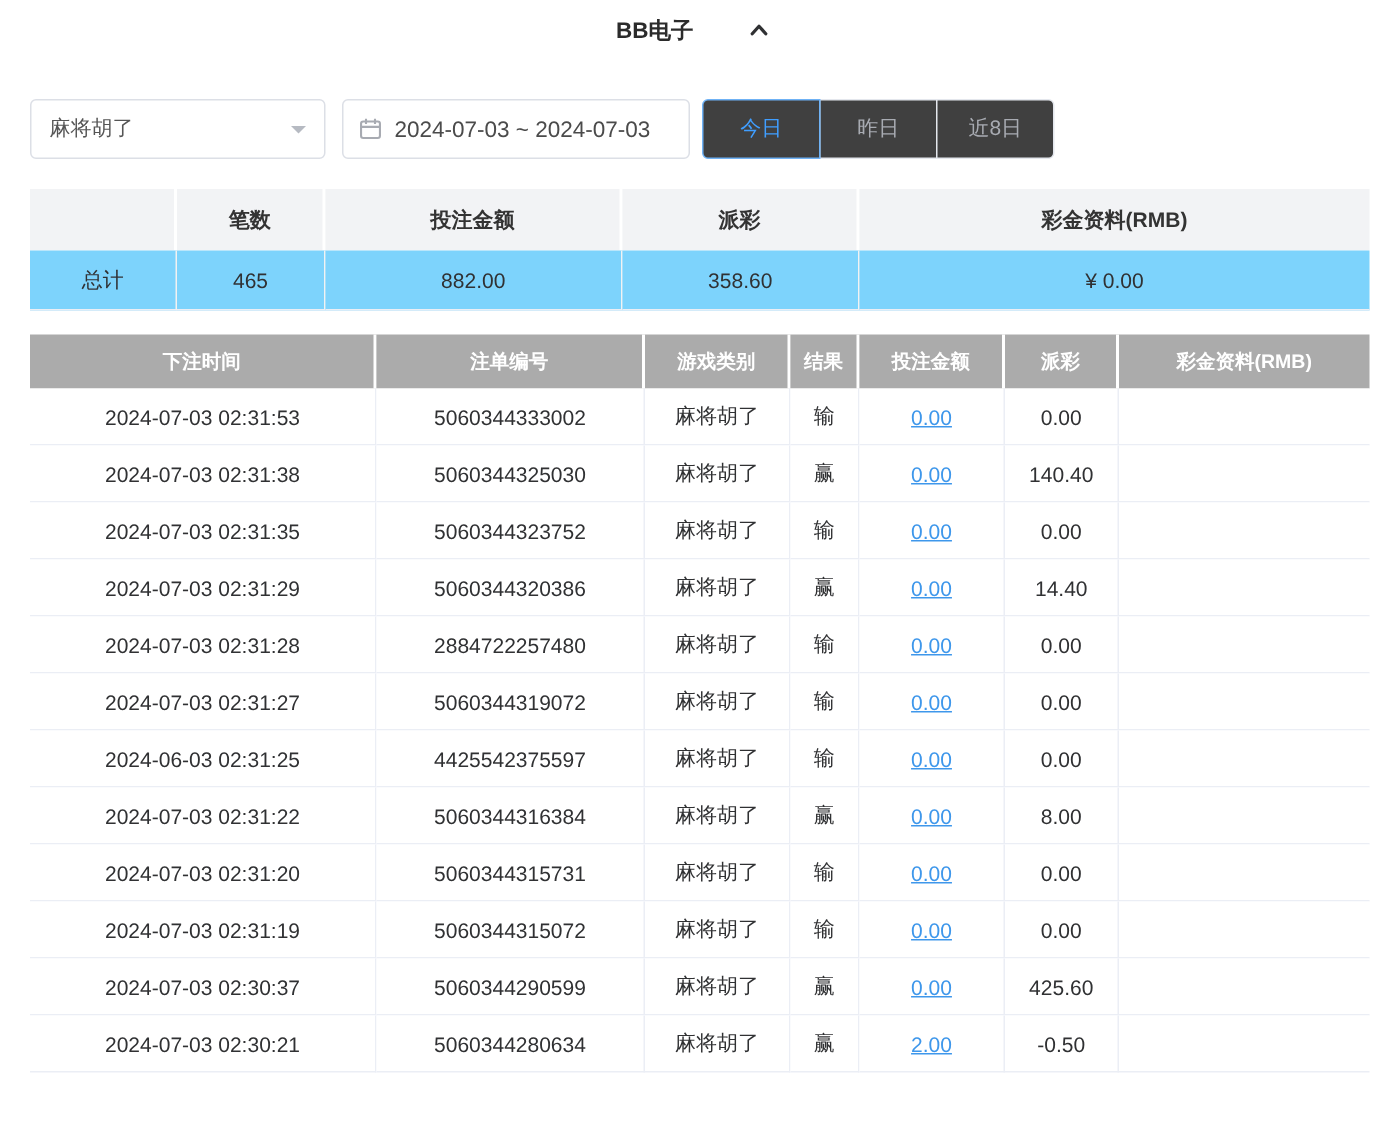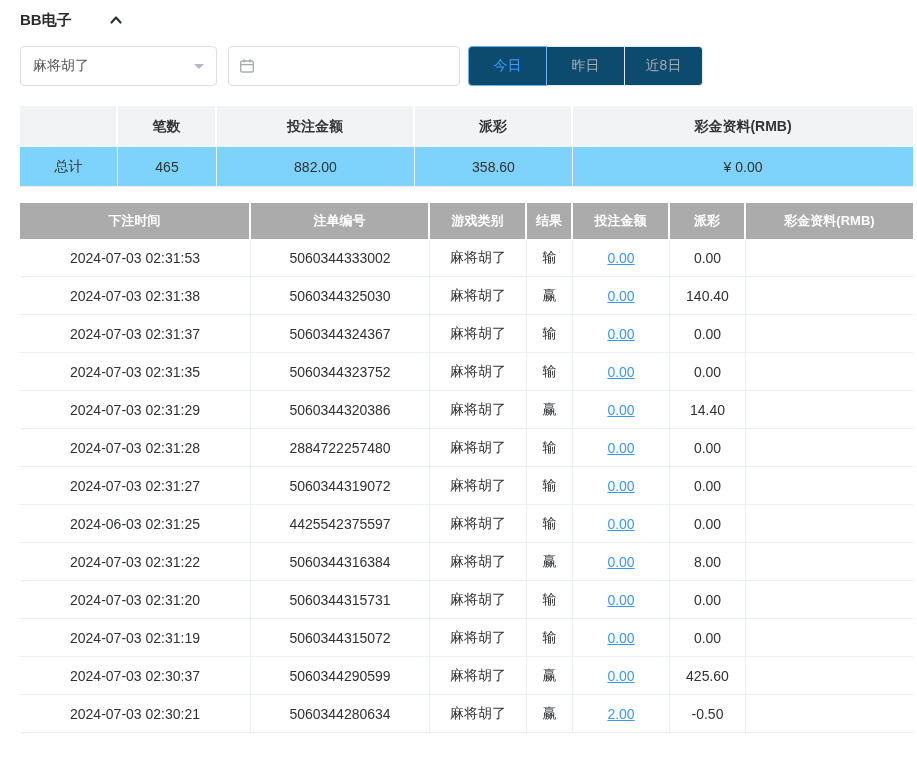"BB电子" .panel-header { justify-content: flex-start -> center; margin-bottom: 14px -> 34px }
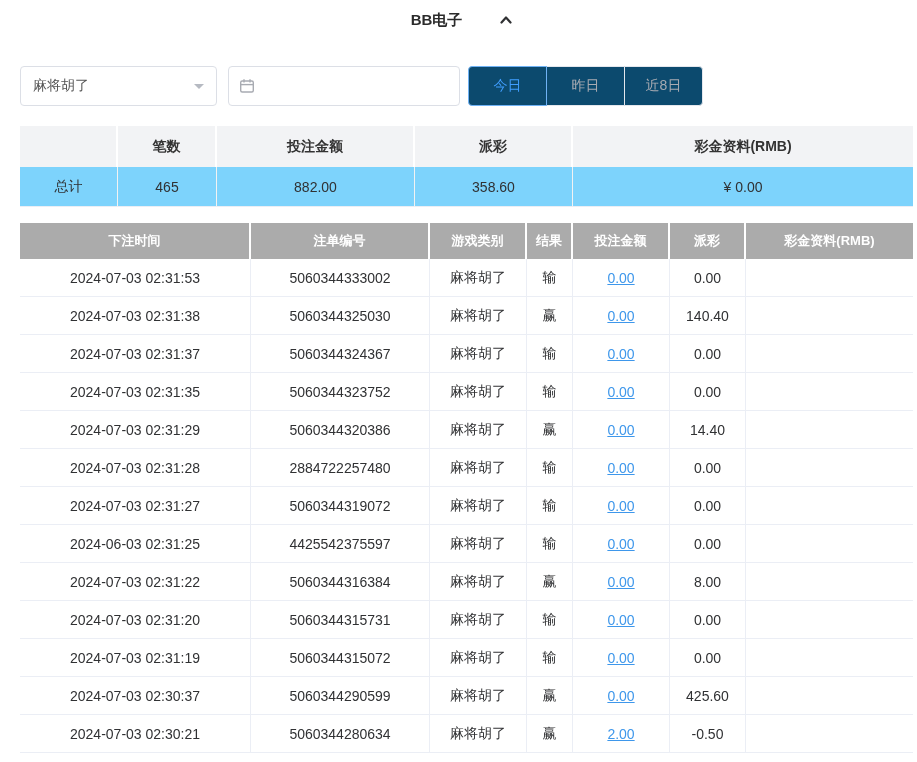"2024-07-03 ~ 2024-07-03" span { html: none -> <span>2024-07-03 ~ 2024-07-03</span> }
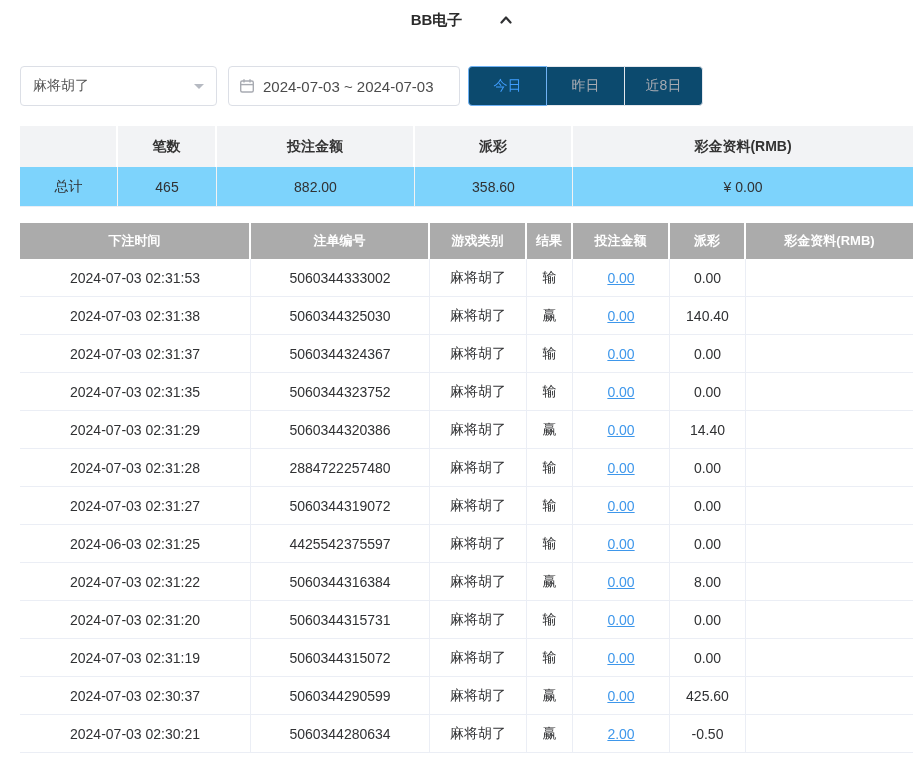"今日" .qbtn { background: #0c4a6e -> #404040 }
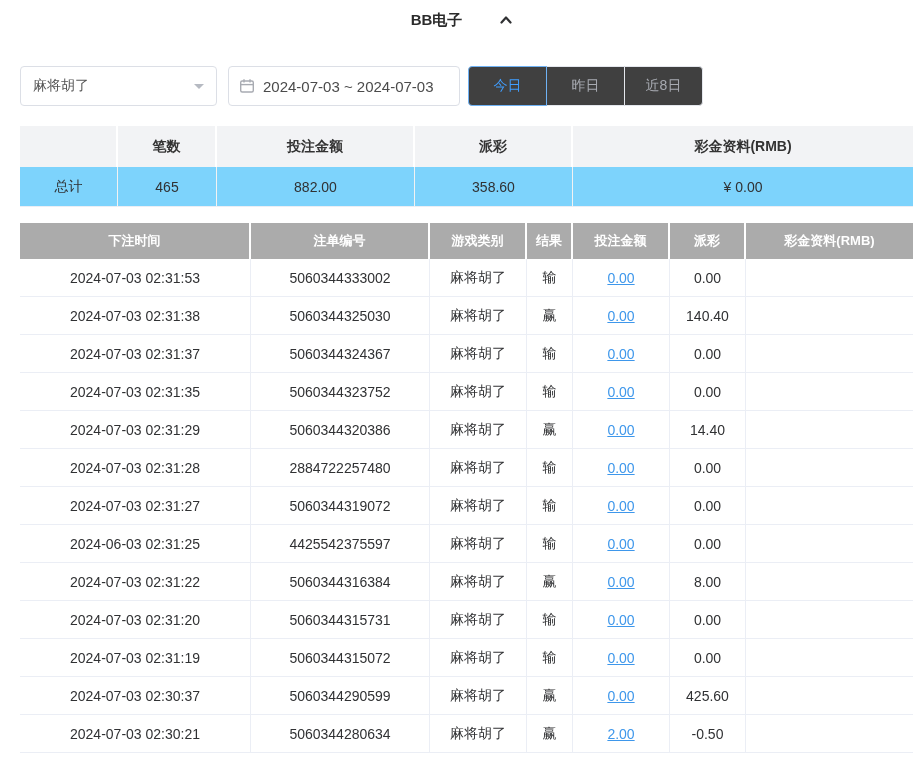"2024-07-03 02:31:37" tr.bet-row { html: <tr> <td>2024-07-03 02:31:37</td> <td>5060344324367</td> <td>麻将胡了</td> <td>输</td> <td><a>0.00</a></td> <td>0.00</td> <td></td> </tr> -> none }
